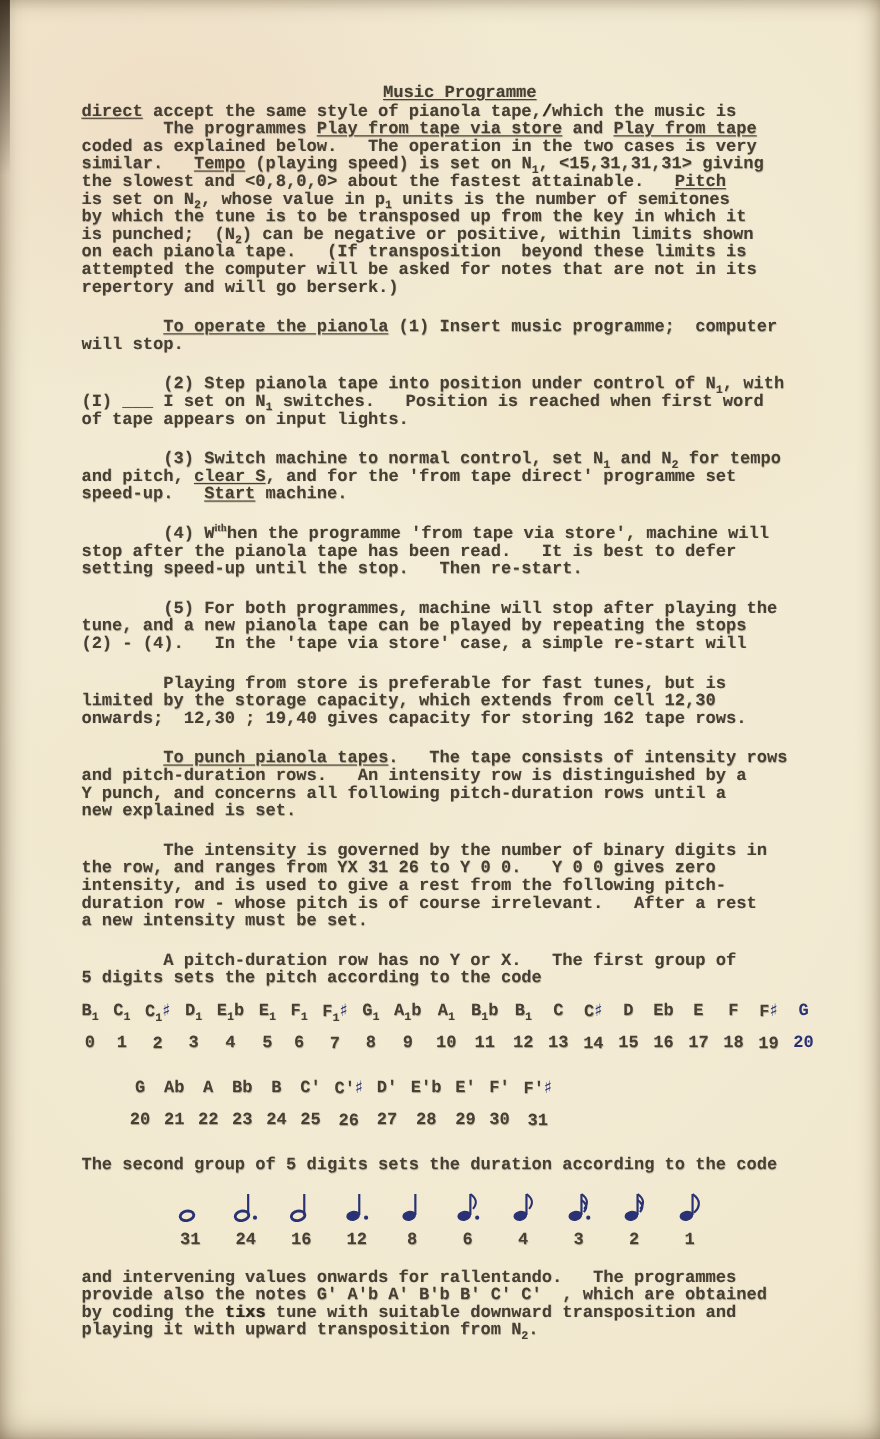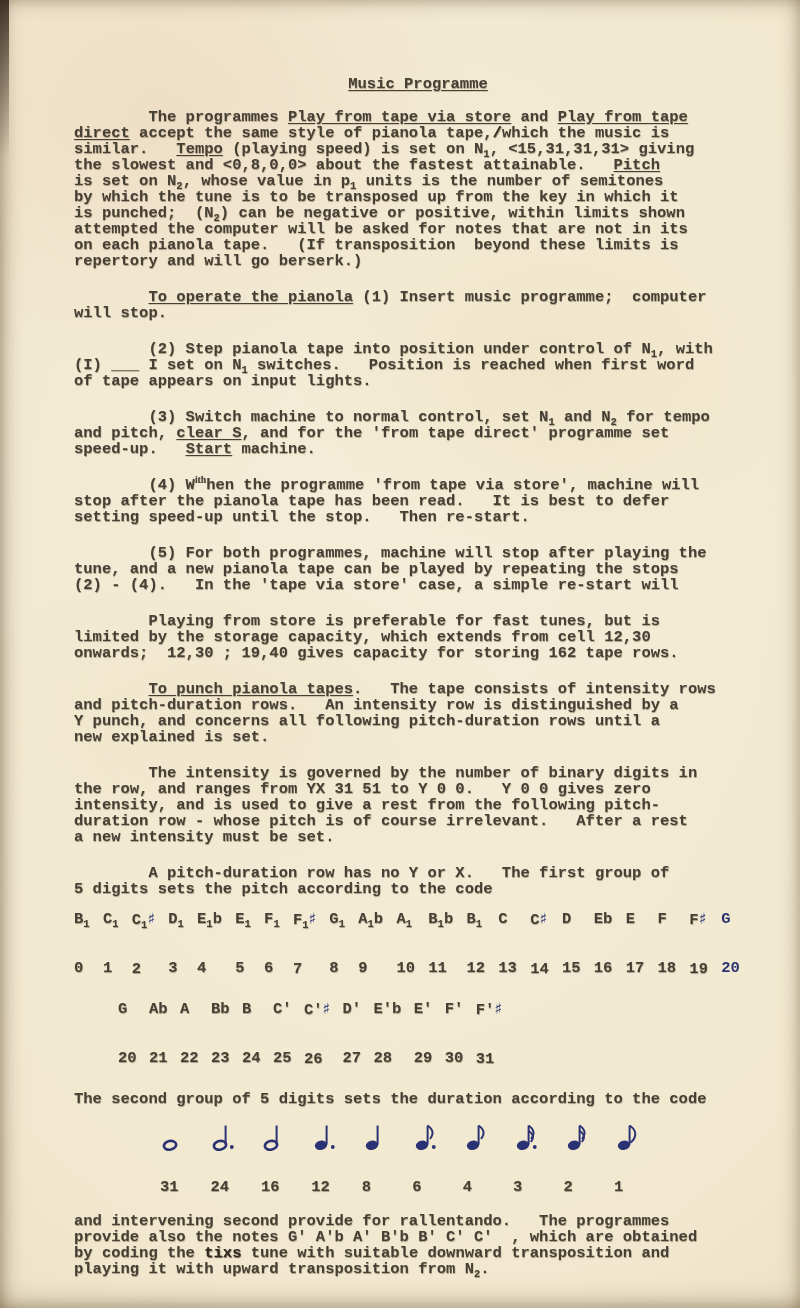"Music Programme" .heading { margin-bottom: 17px -> 1px }
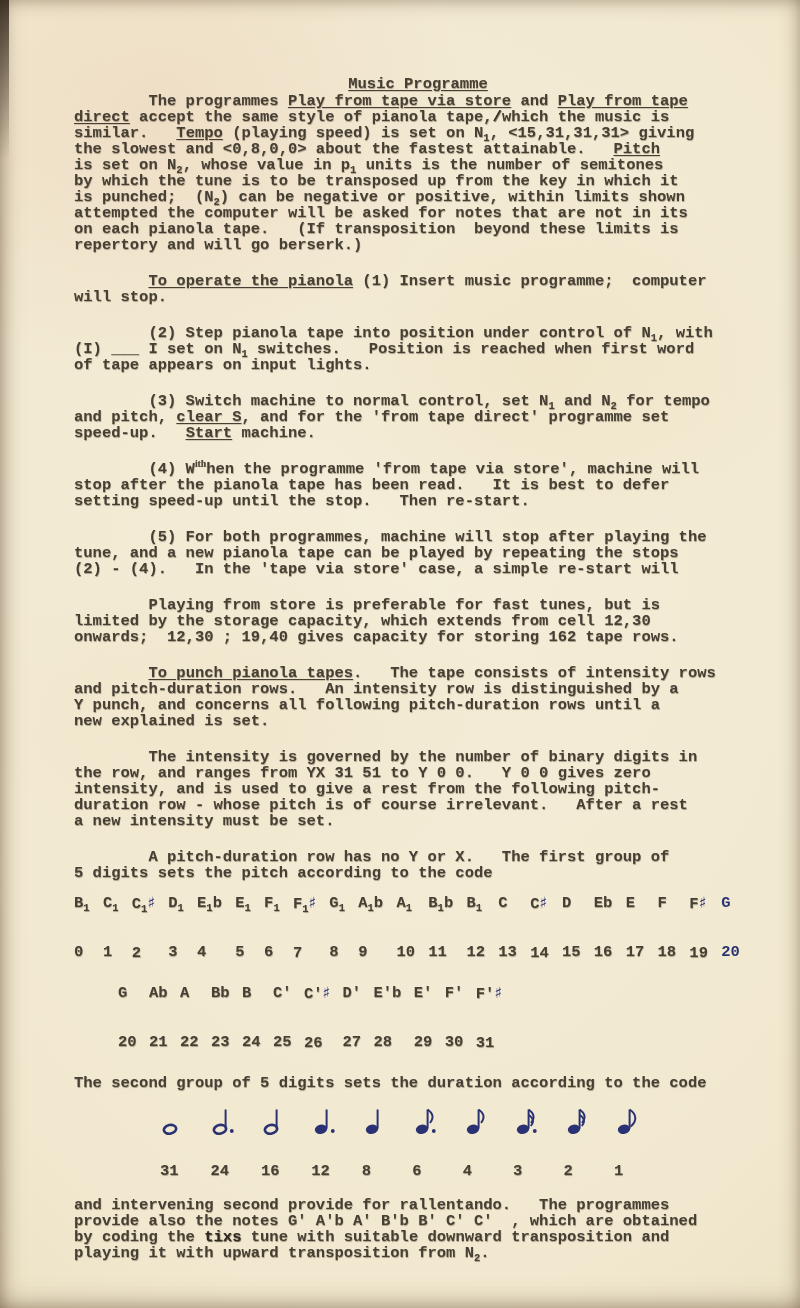"The programmes Play from tape" div.line { order: before "direct accept the same style" -> after "direct accept the same style" }
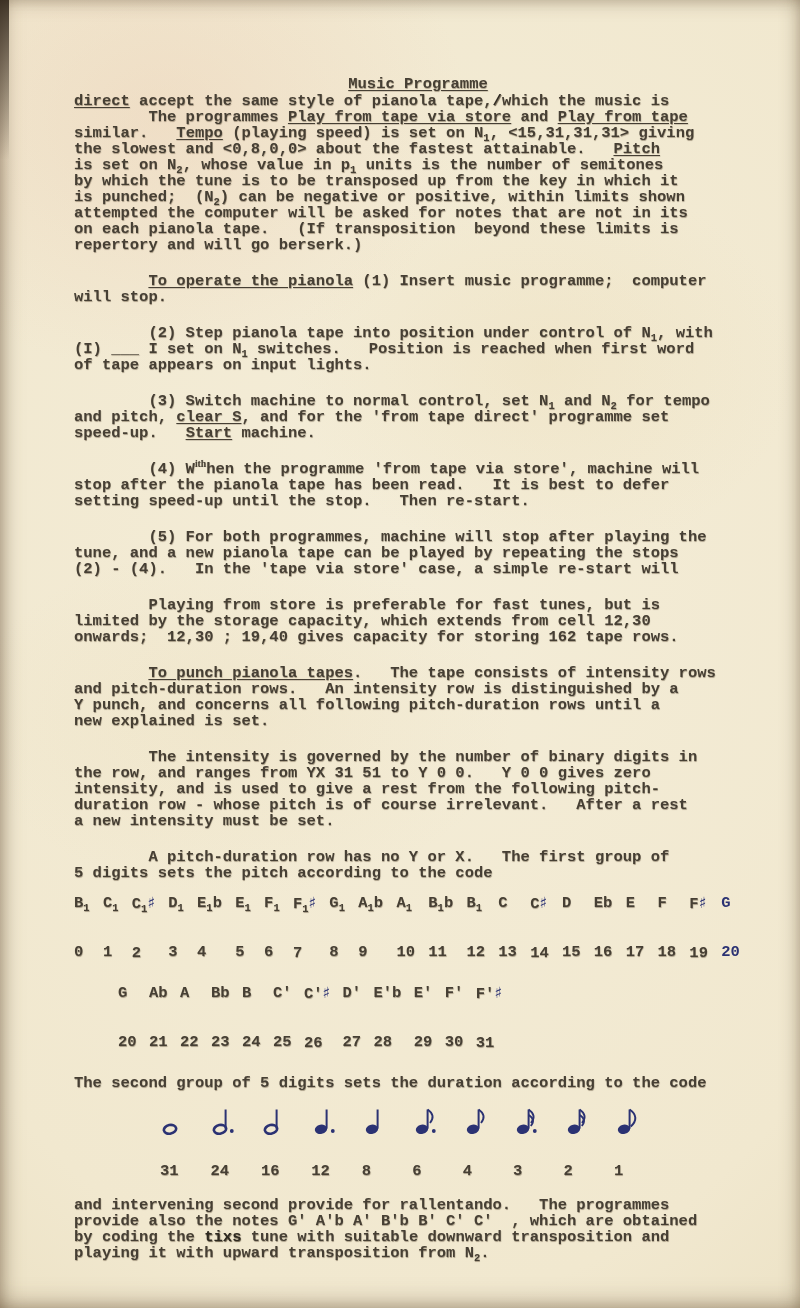"coded as explained below. The" div.line { html: none -> <div>coded as explained below. The operation in the two cases is very</div> }
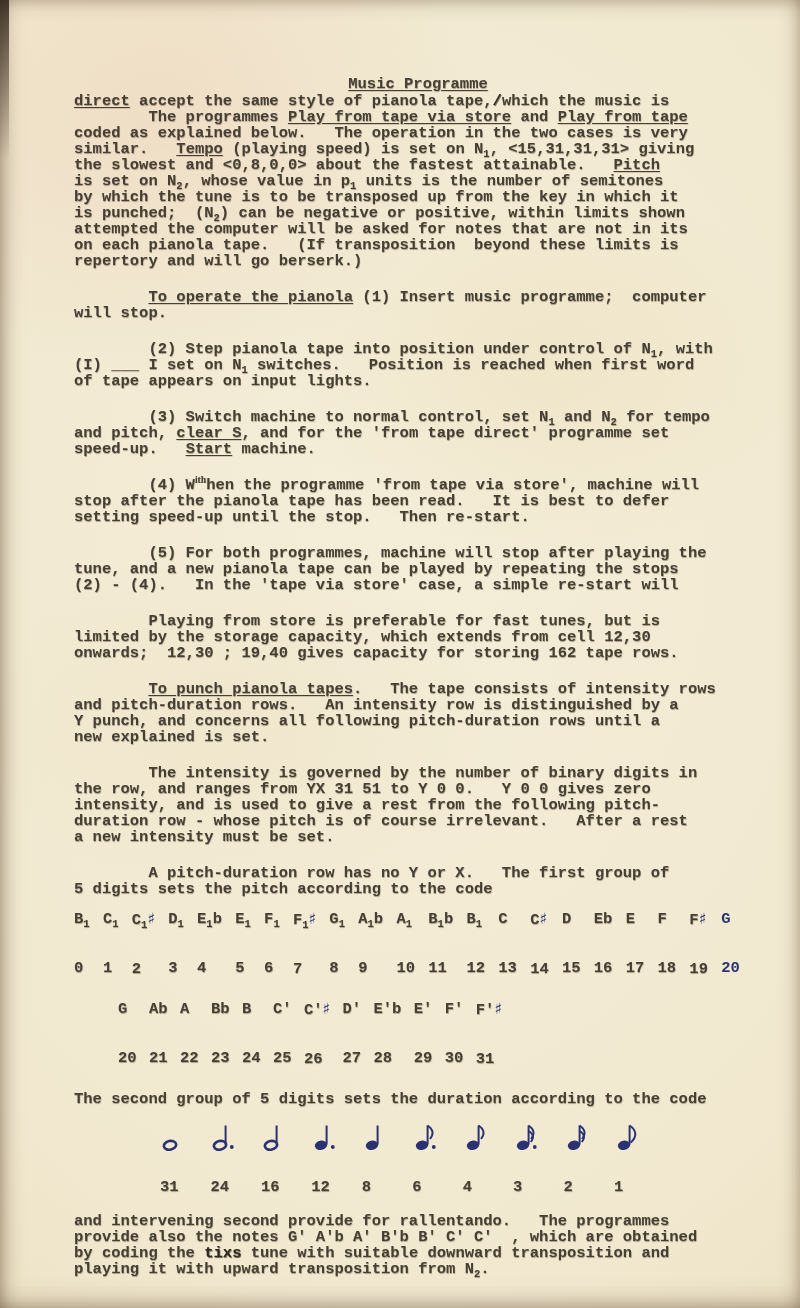"attempted the computer will be" div.line { order: before "on each pianola tape. (If" -> after "on each pianola tape. (If" }
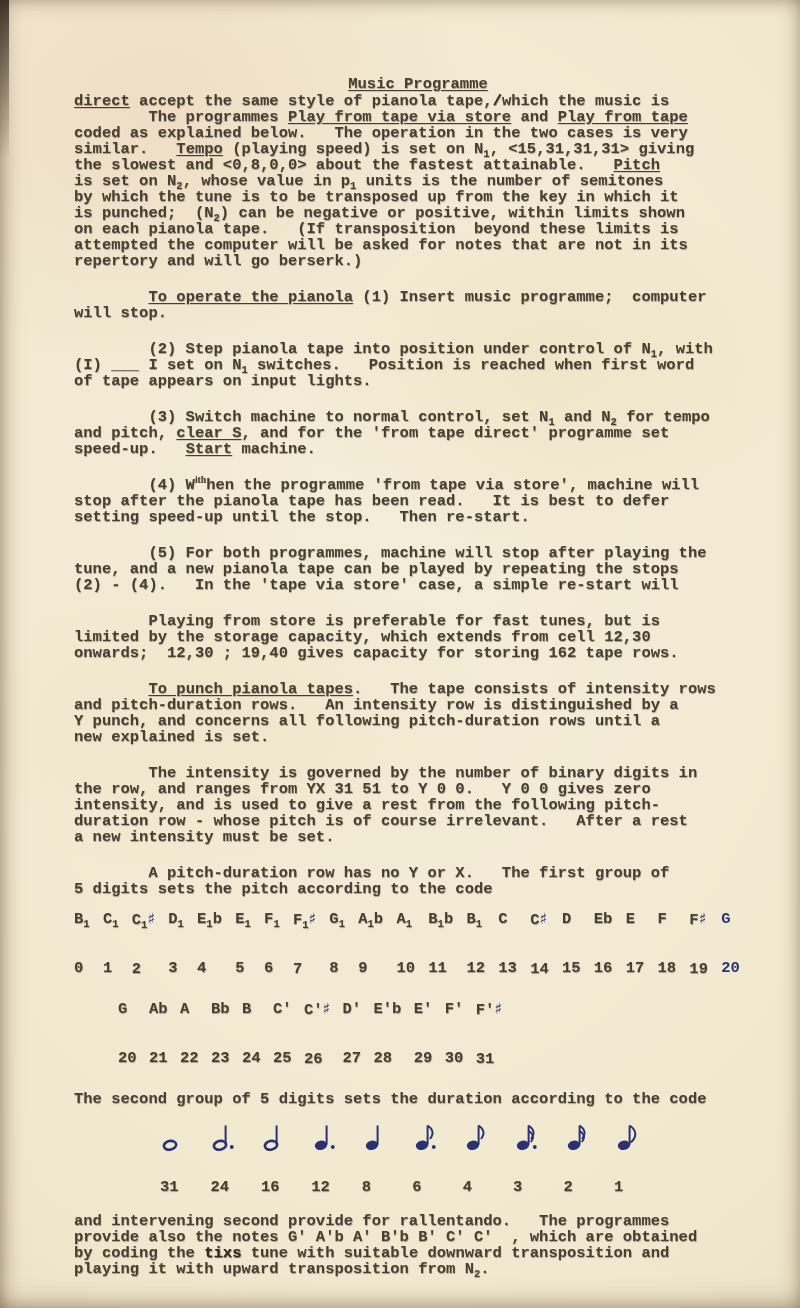"the row, and ranges from" div.line { text: 51 -> 26 }
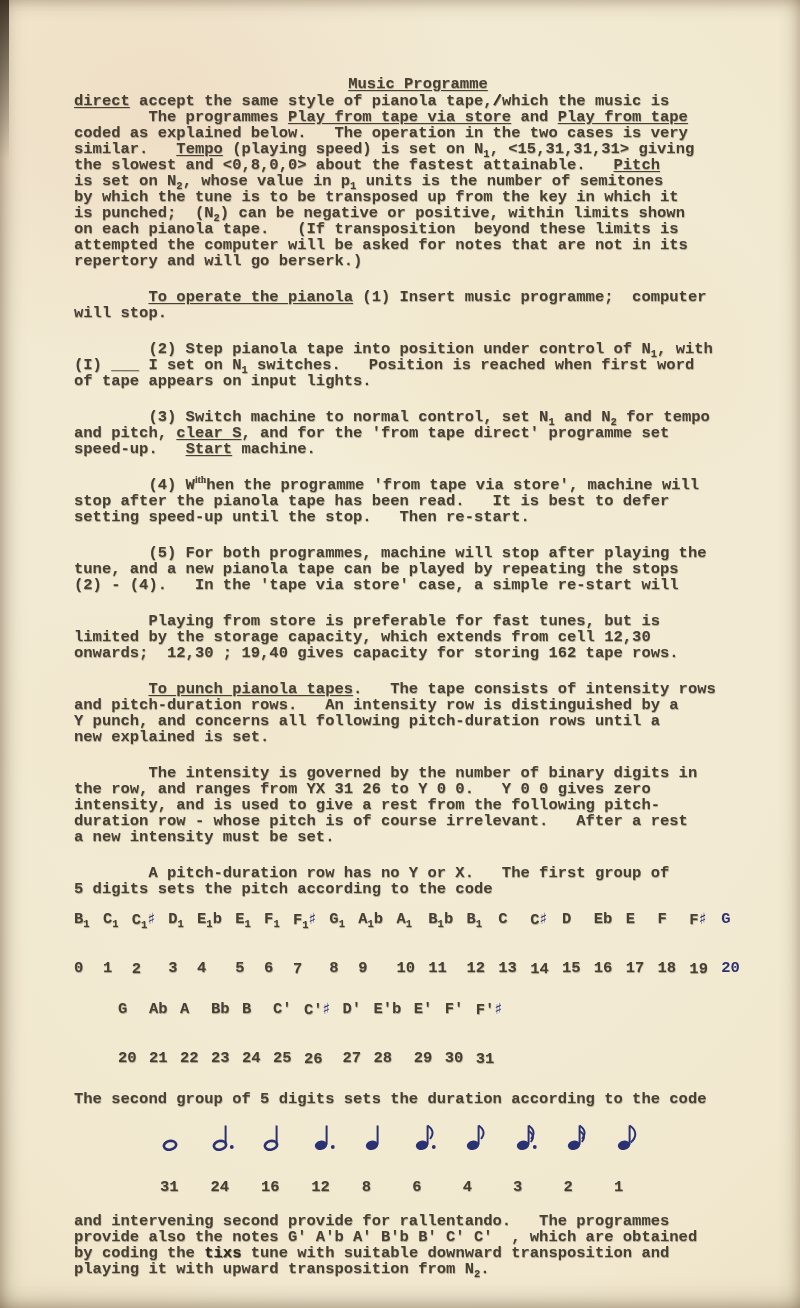"B1" .cell { align-items: none -> center; gap: 20px -> none }
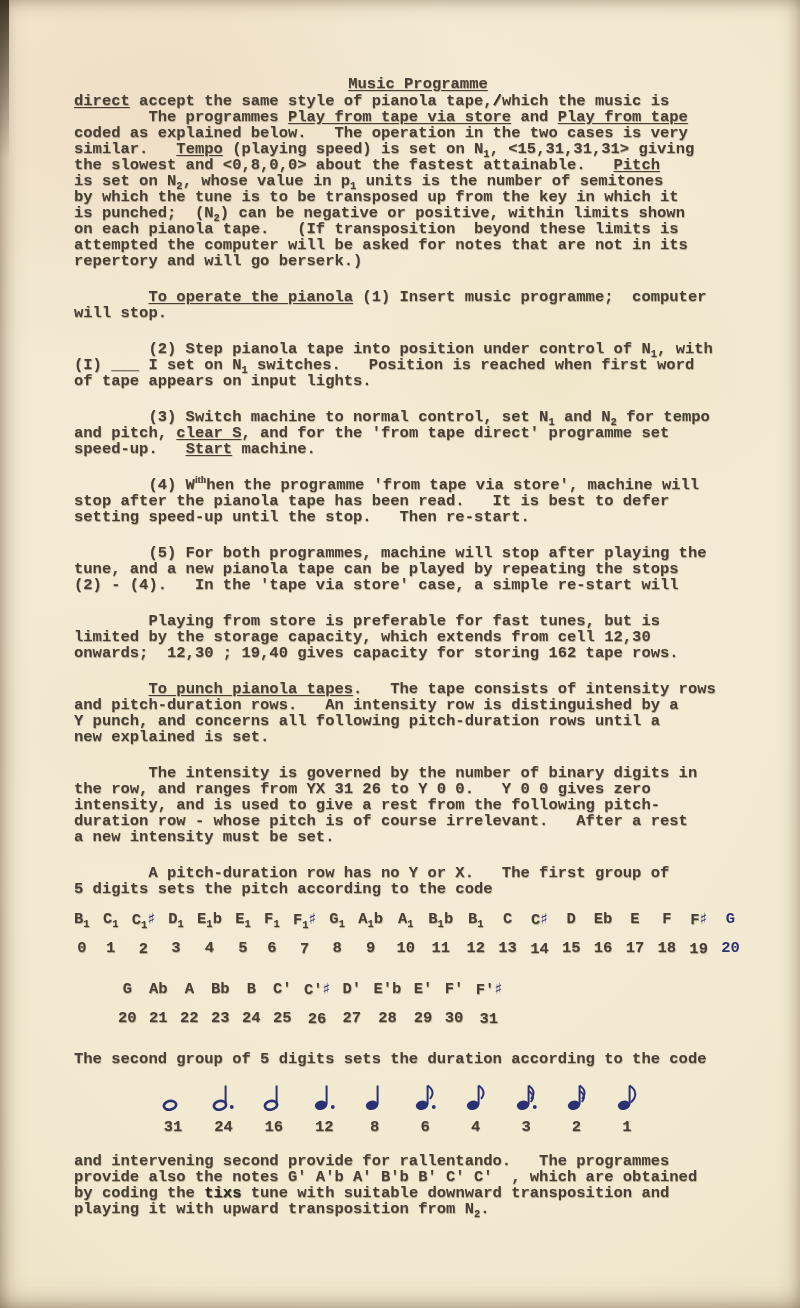"and intervening second provide for" div.line { text: second provide -> values onwards }
